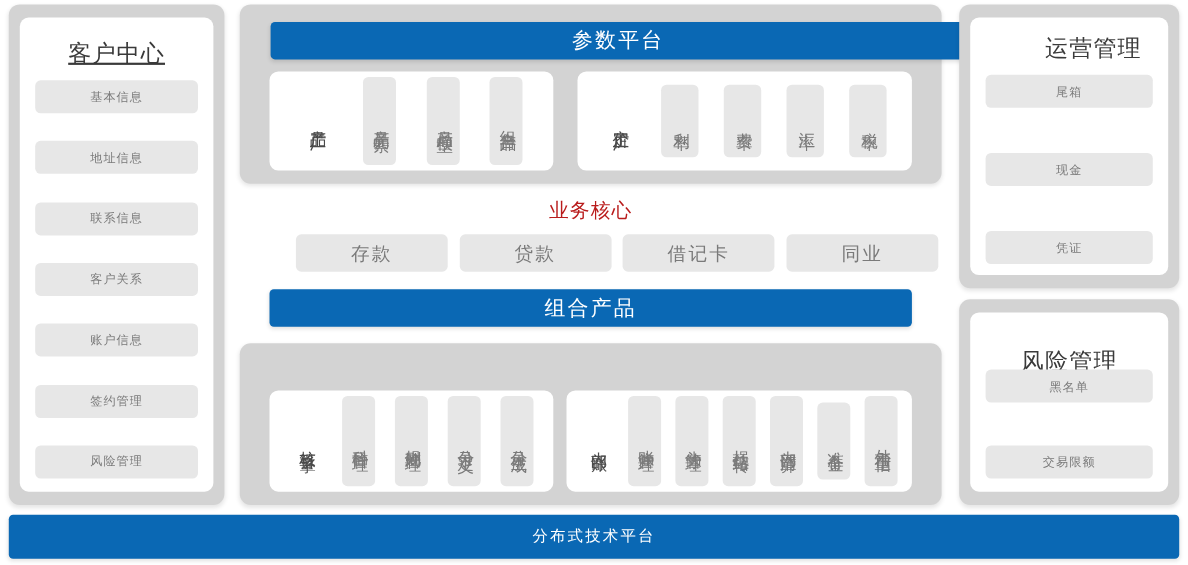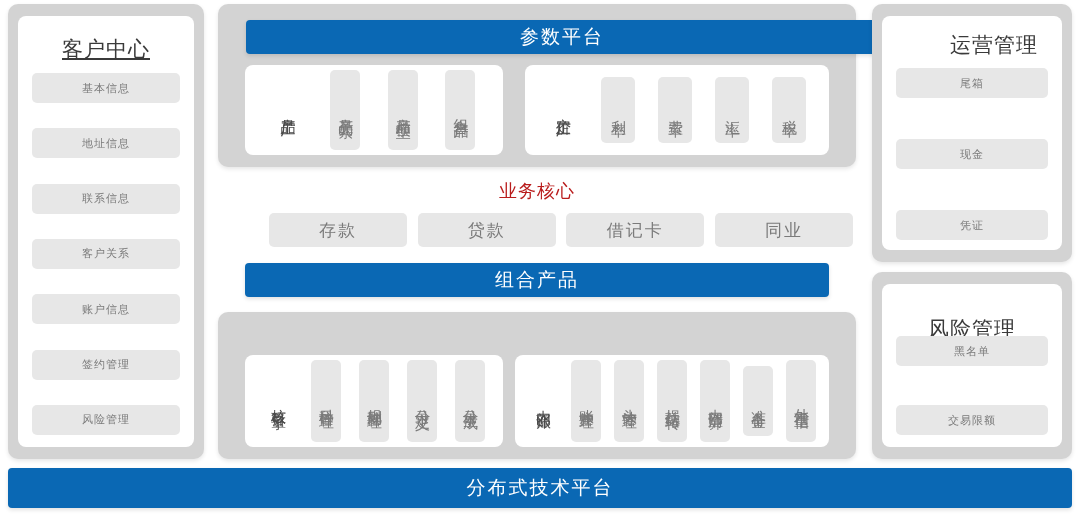"分布式技术平台" #bottom-platform { font-size: 19px -> 14px }
